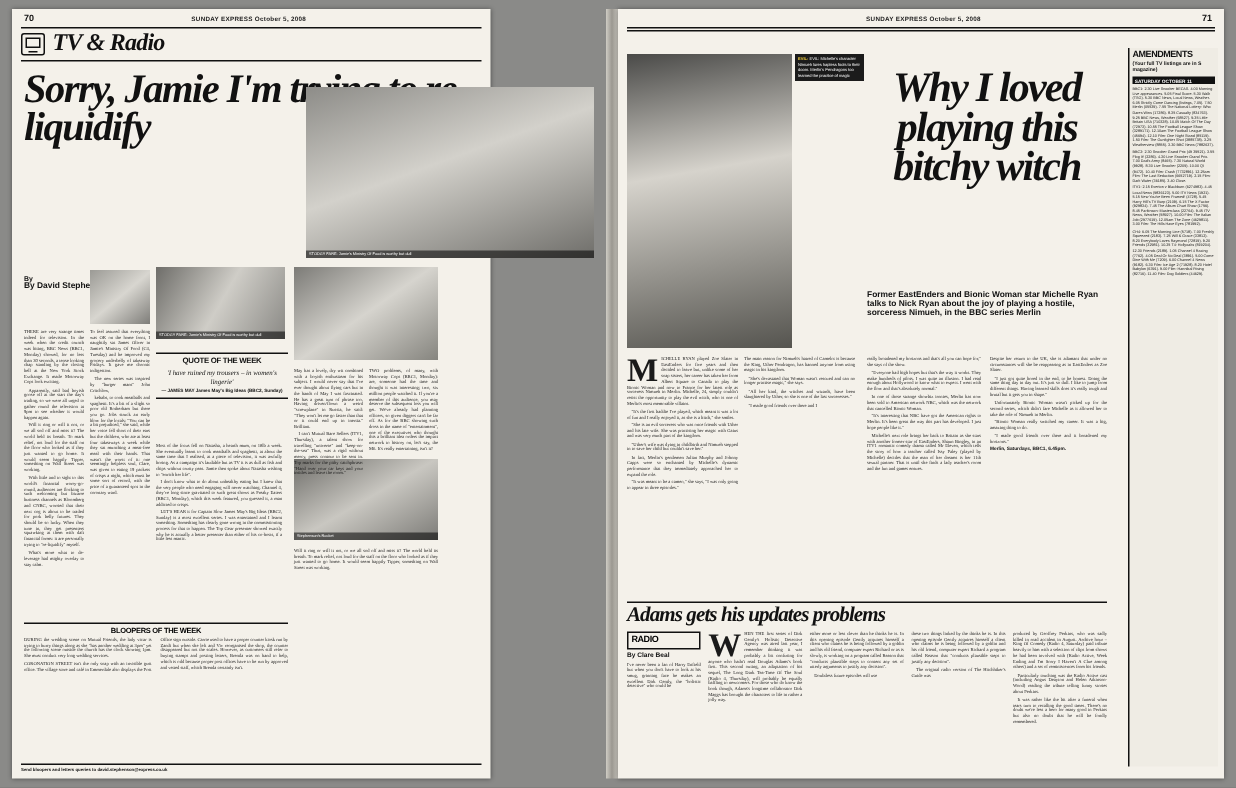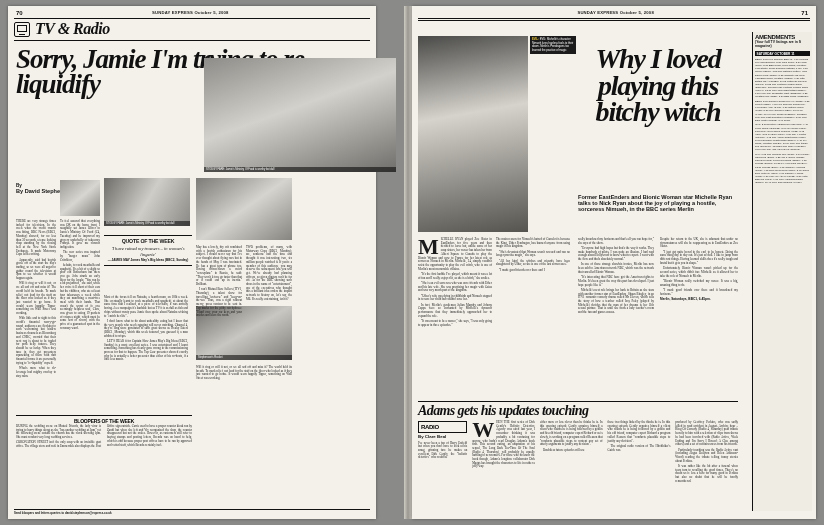"TV & Radio" .left { width: 368px -> 319px }
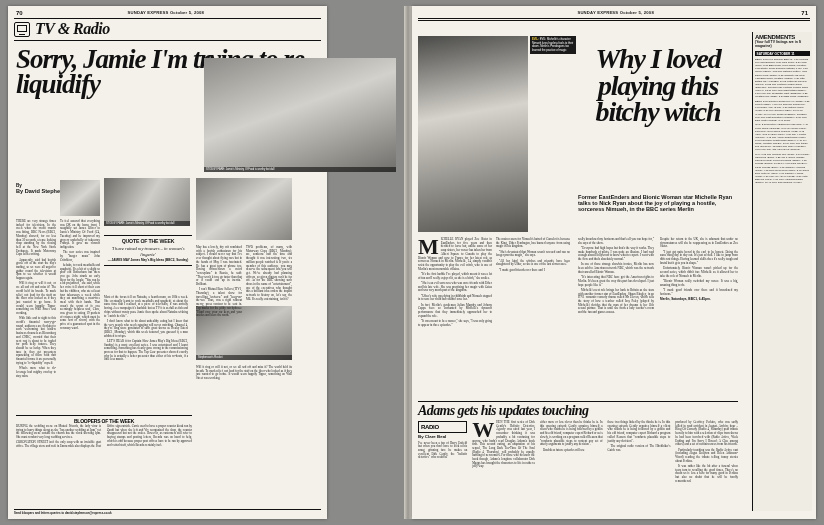"Adams gets his updates touching" div.adams-hl { text: touching -> problems }
